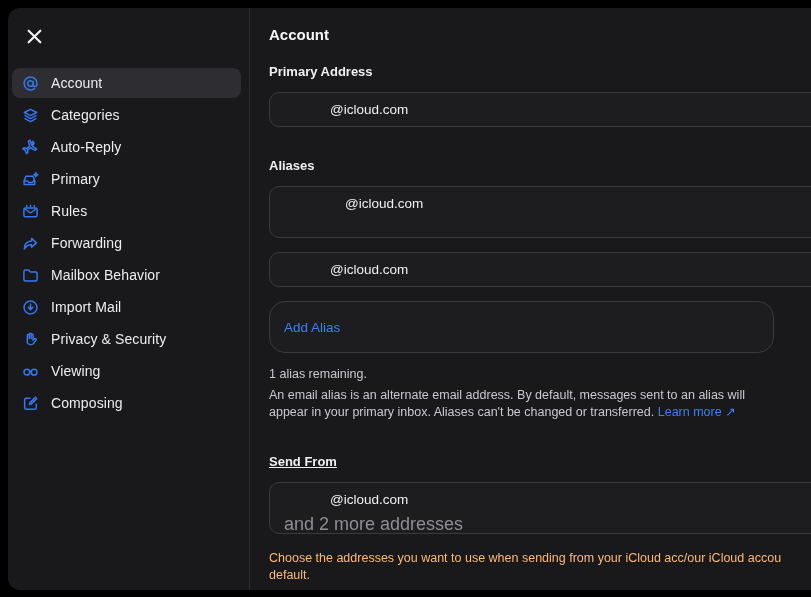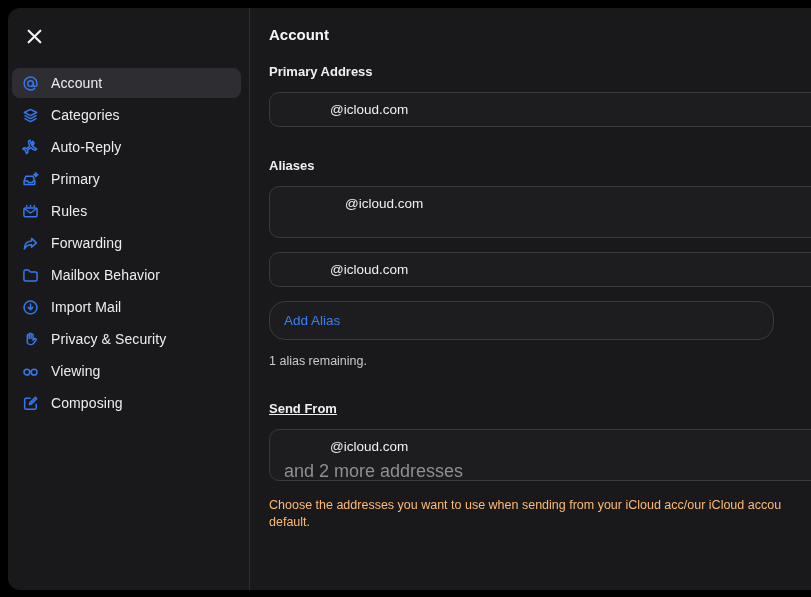"Add Alias" .addalias { height: 39px -> 52px }
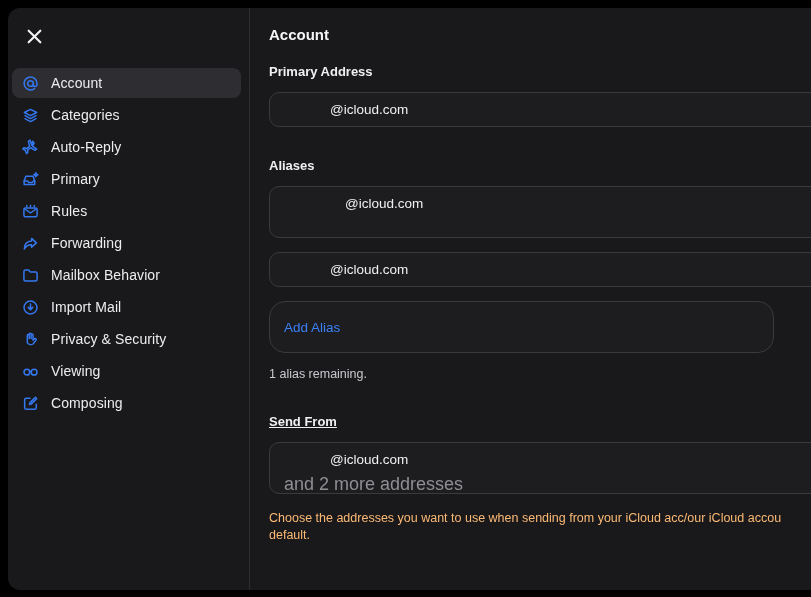"An email alias is an" p.para { html: none -> <p><span>An email alias is an alternate email address. By default, messages sent to an alias will appear in your primary inbox. Aliases can't be changed or transferred.</span> <a>Learn more</a> <a>↗</a></p> }
